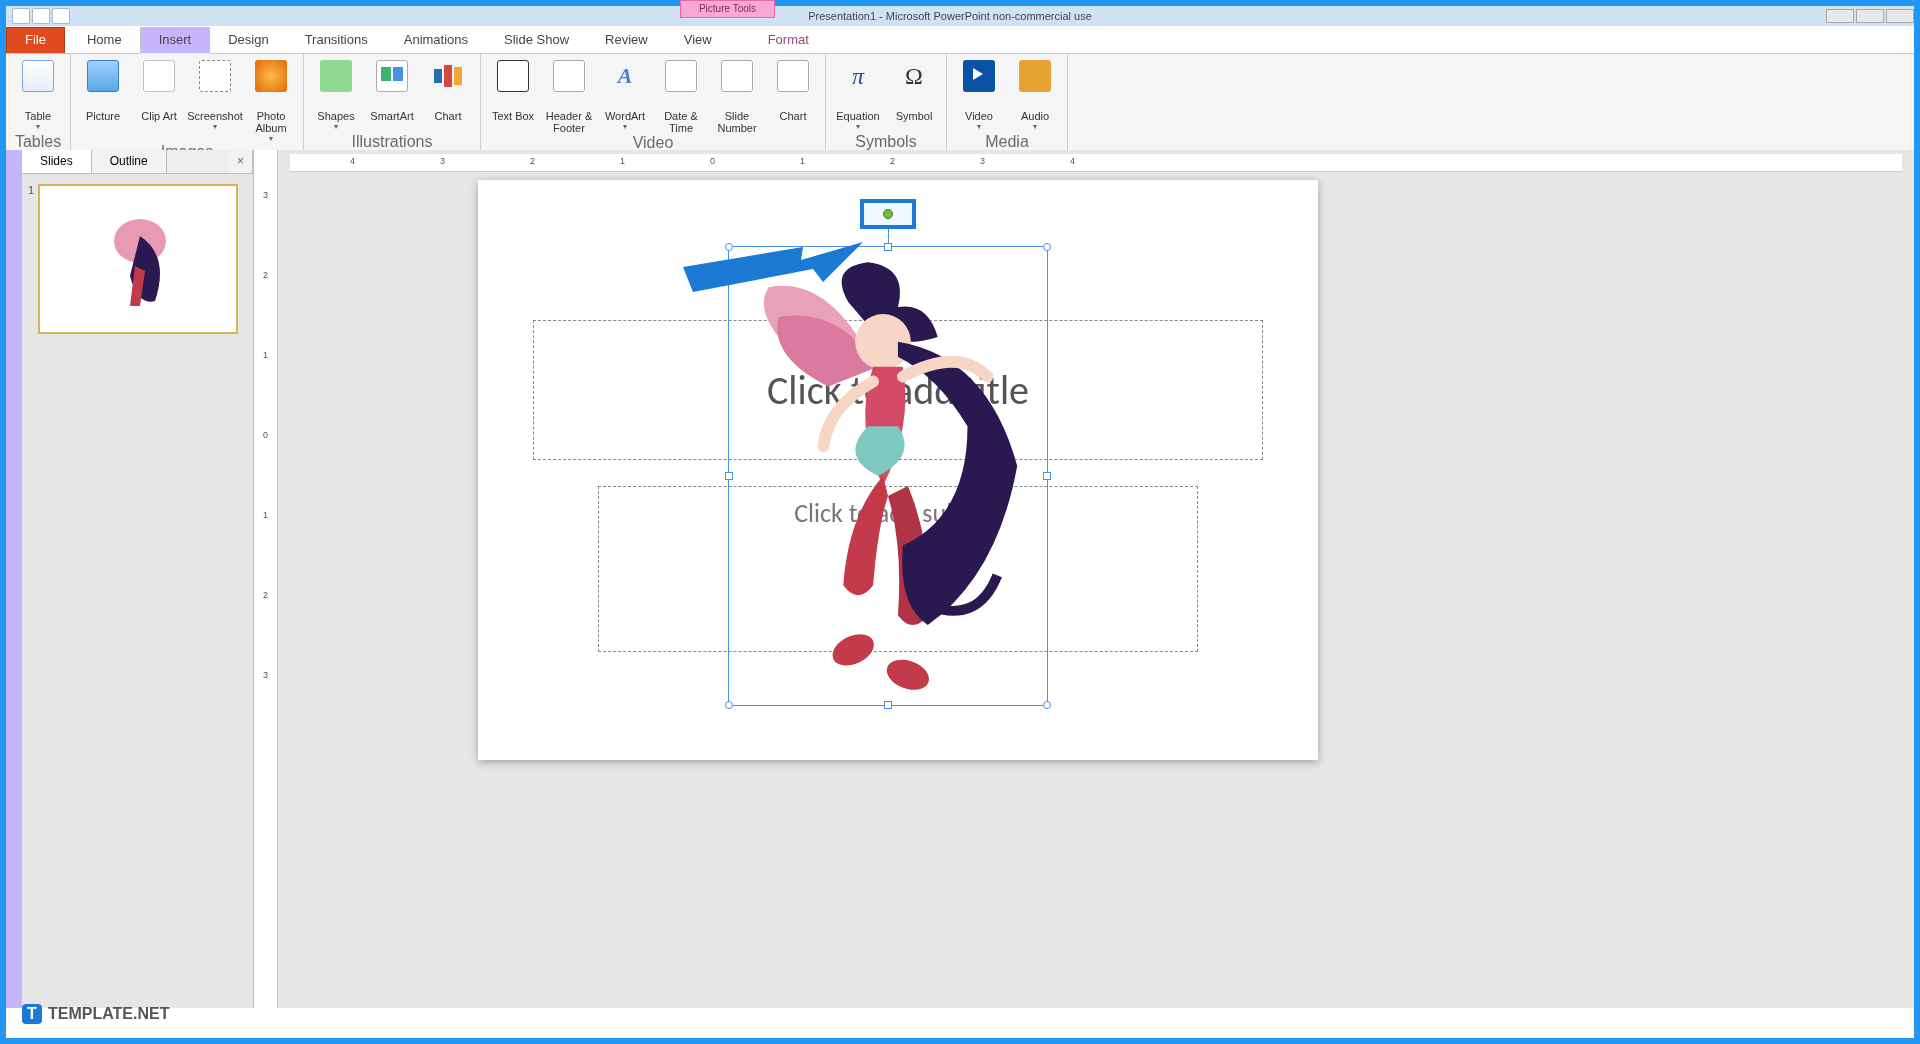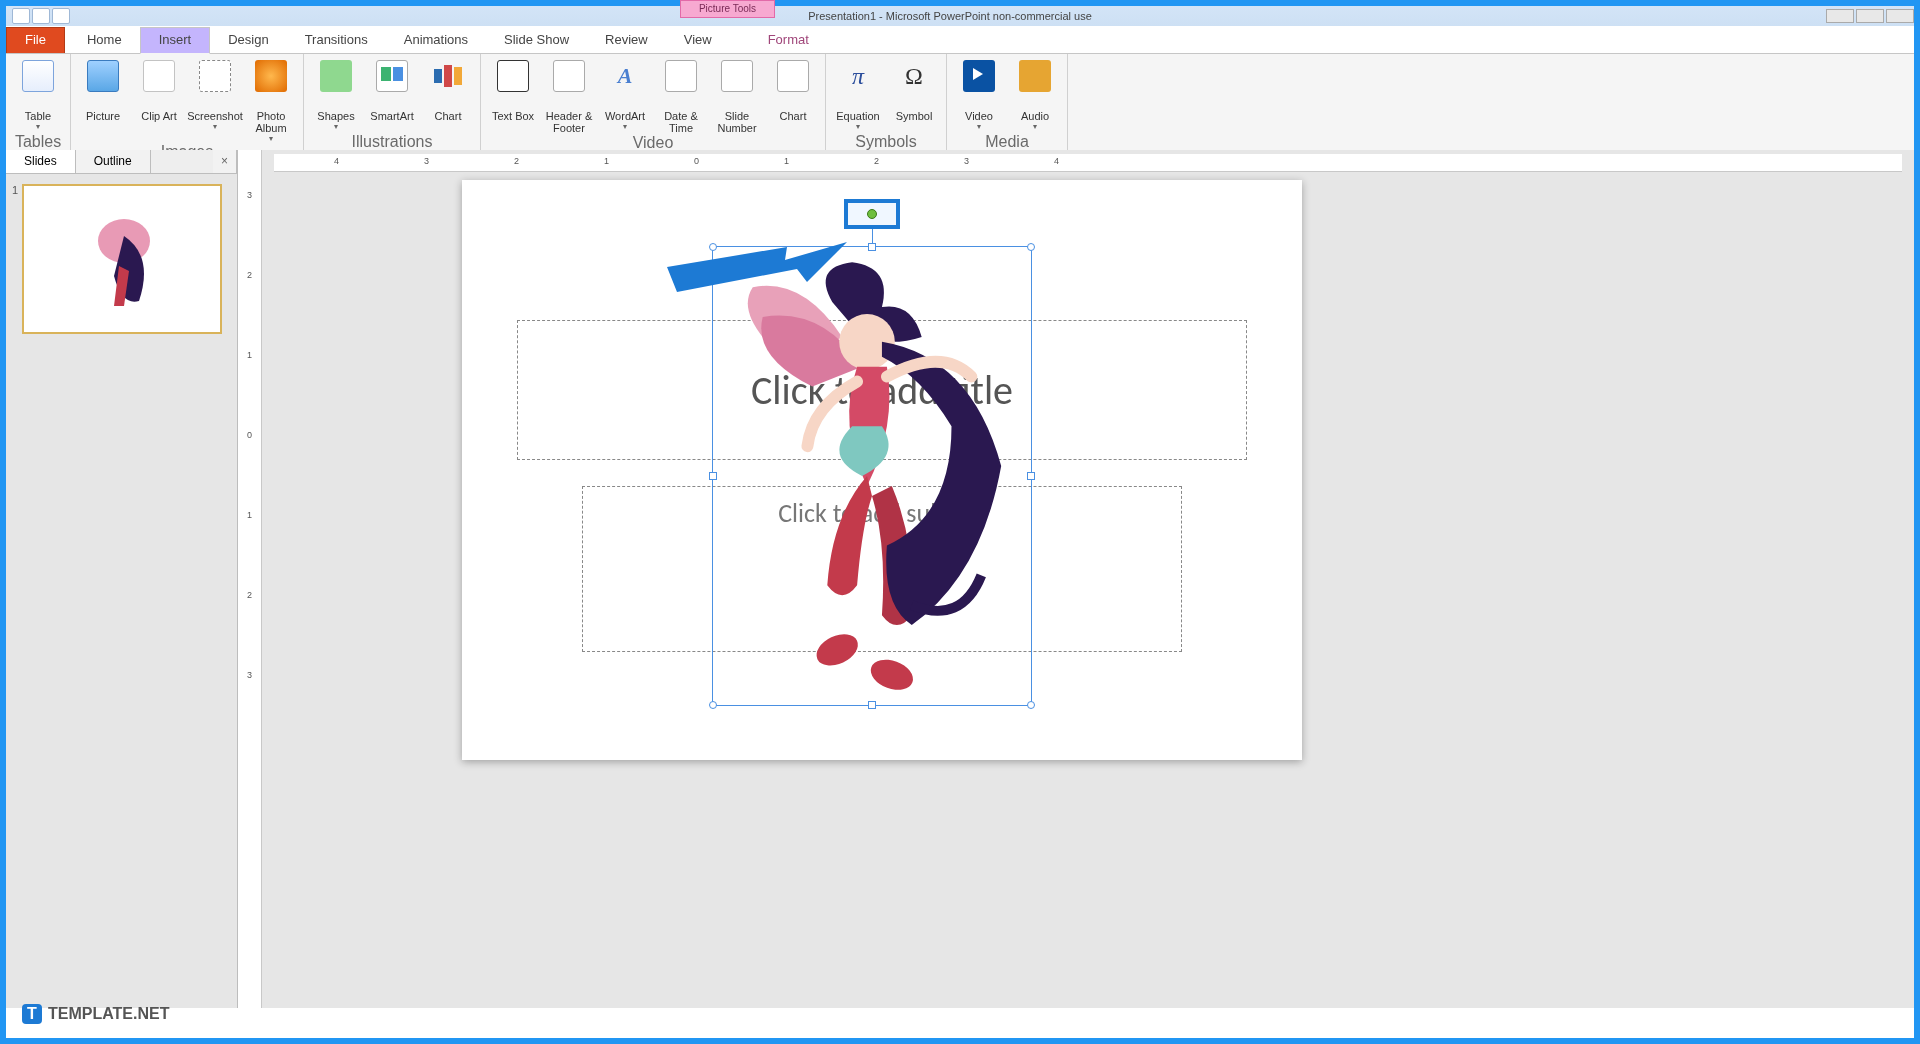"Slides" .work { padding-left: none -> 16px }
